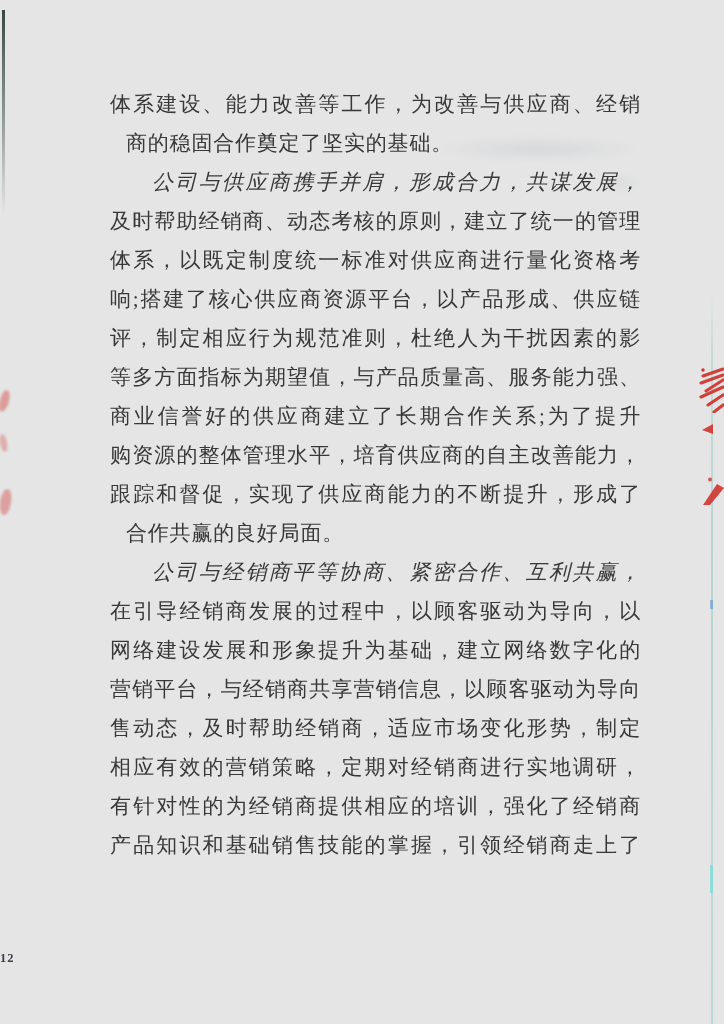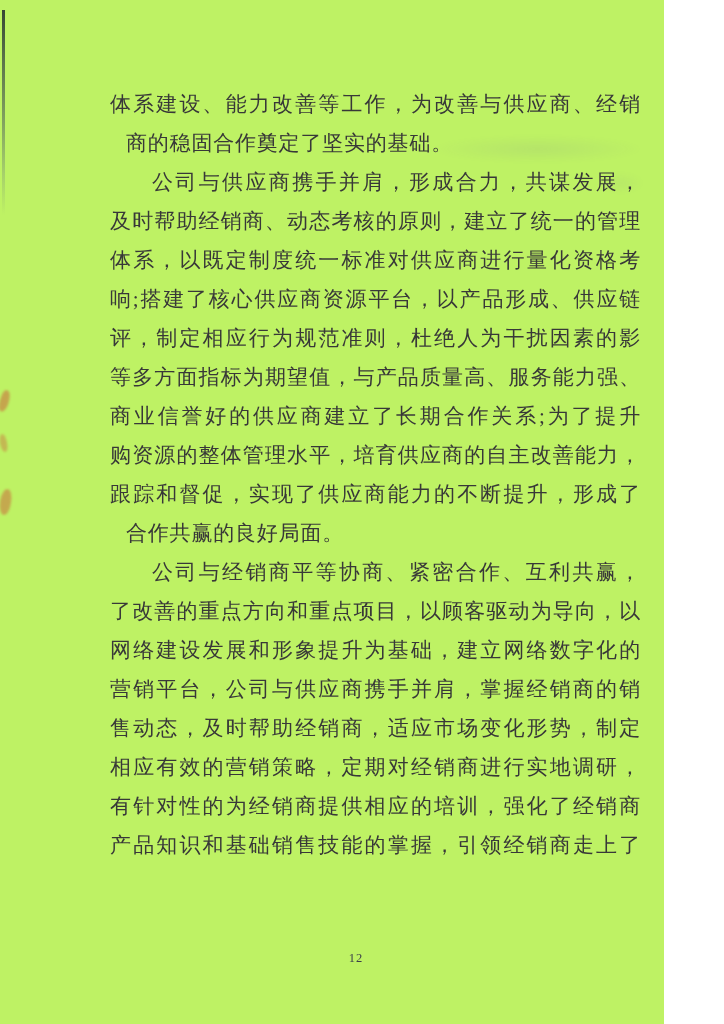"体系建设、能力改善等工作，为改善与供应商、经销" .page { background: #bef264 -> #e5e5e5; width: 664px -> 724px }
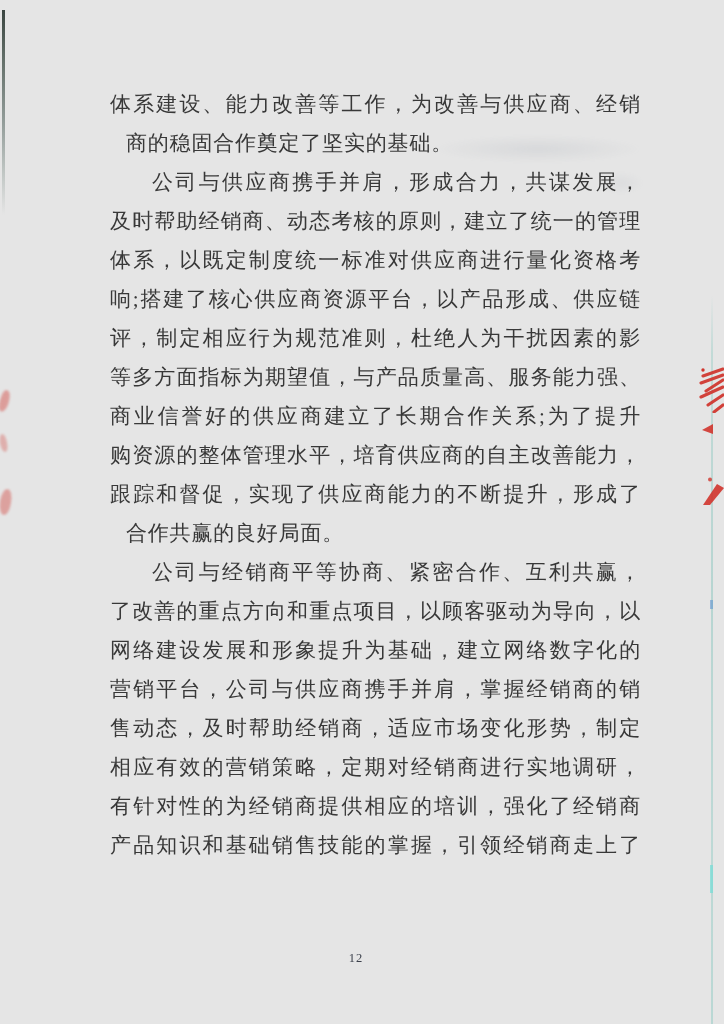"公司与供应商携手并肩，形成合力，共谋发展，" .line.ind { font-style: none -> italic }
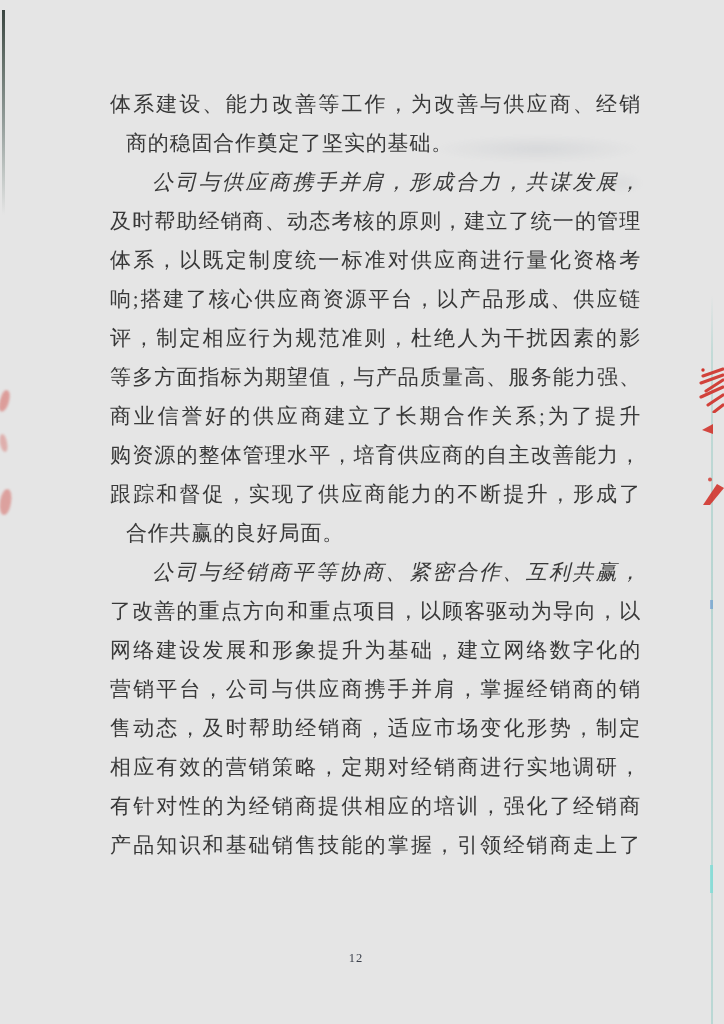"了改善的重点方向和重点项目，以顾客驱动为导向，以" div.line { text: 了改善的重点方向和重点项目 -> 在引导经销商发展的过程中 }
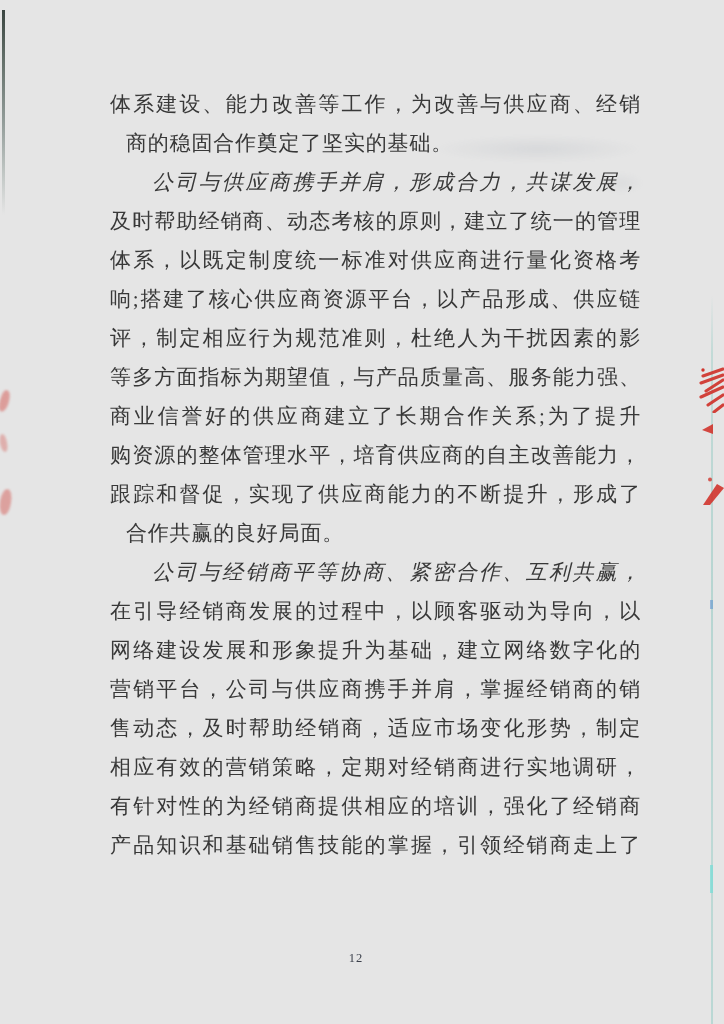"营销平台，公司与供应商携手并肩，掌握经销商的销" div.line { text: 公司与供应商携手并肩，掌握经销商的销 -> 与经销商共享营销信息，以顾客驱动为导向 }
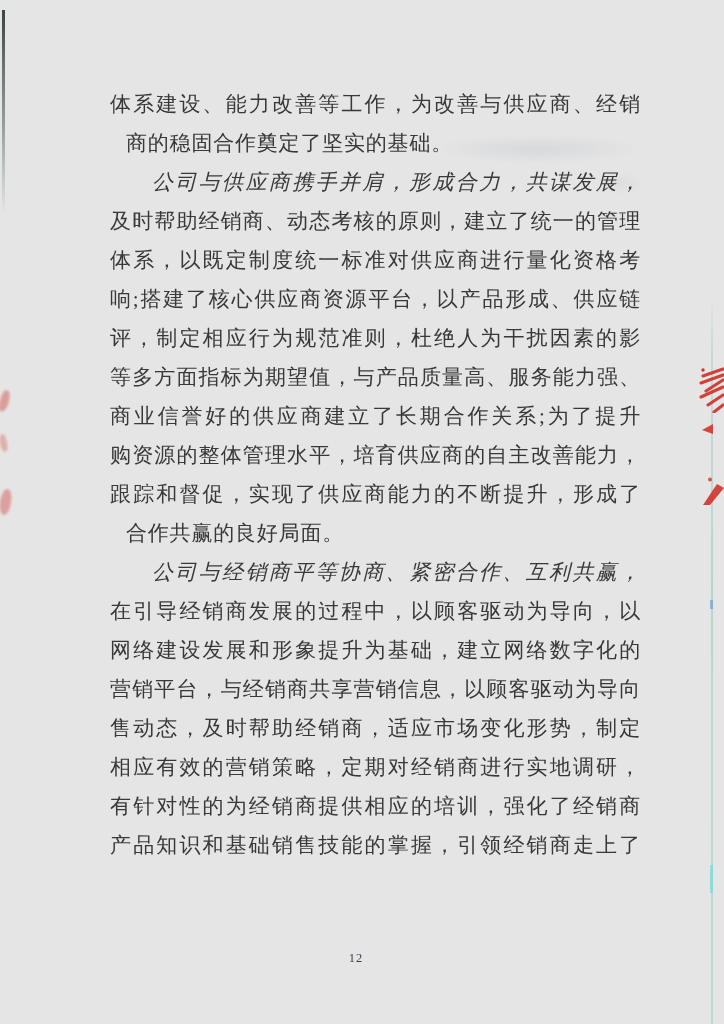"12" .page-number { font-weight: none -> bold; text-align: center -> none }
